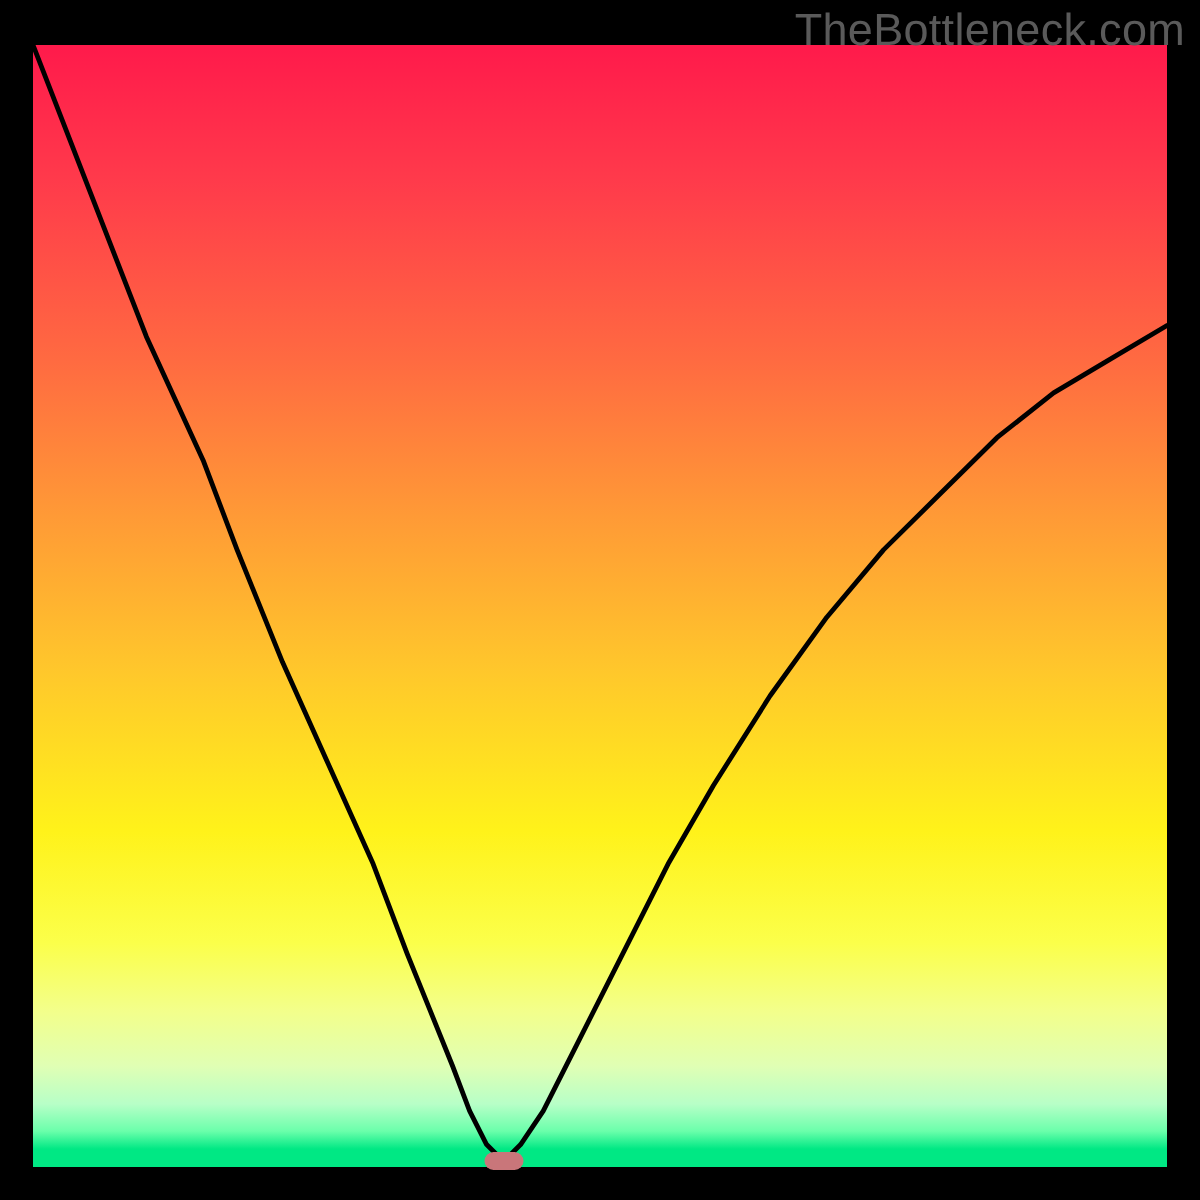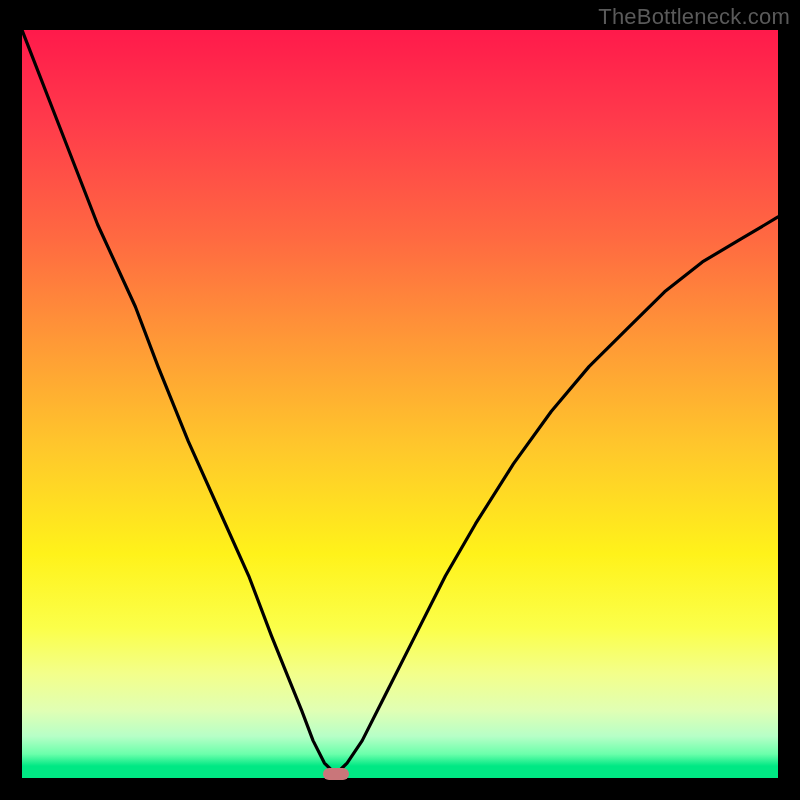"TheBottleneck.com" .watermark { font-size: 22px -> 30px }
